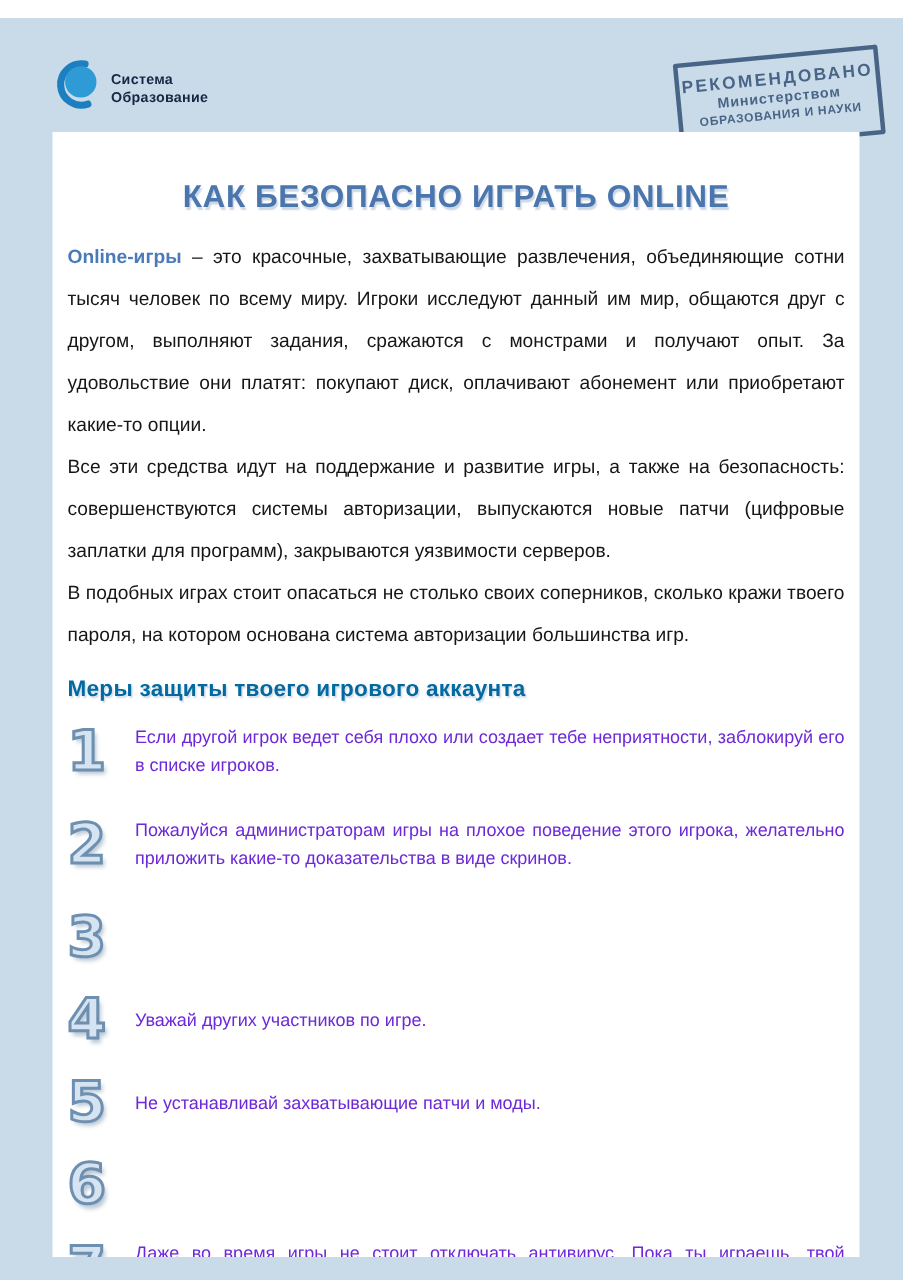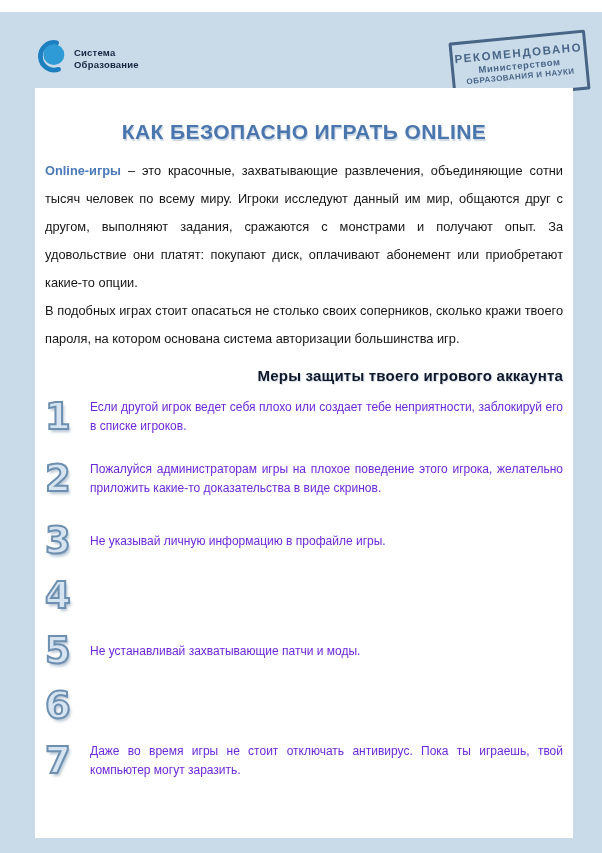"Все эти средства идут на" p { html: none -> <p>Все эти средства идут на поддержание и развитие игры, а также на безопасность: совершенствуются системы авторизации, выпускаются новые патчи (цифровые заплатки для программ), закрываются уязвимости серверов.</p> }
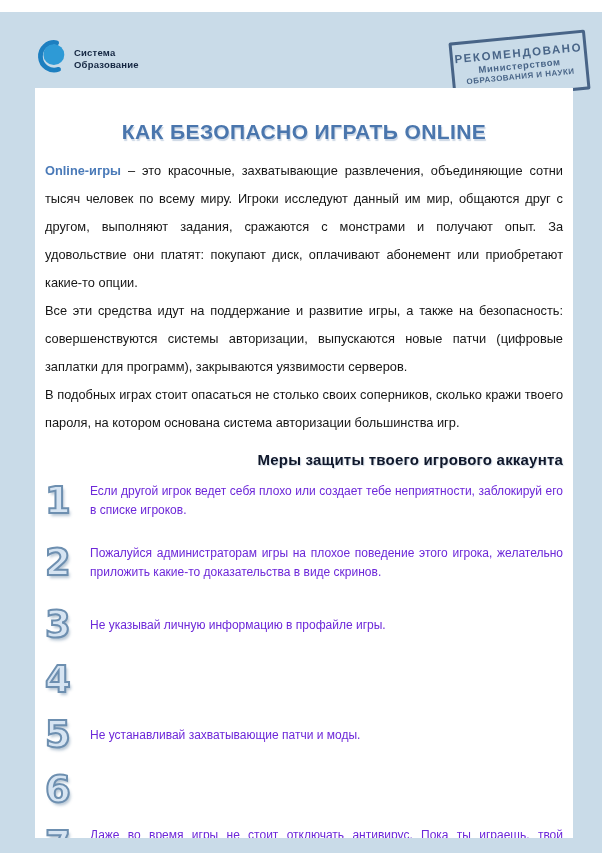"Меры защиты твоего игрового аккаунта" .section-title { color: #0f172a -> #0369a1; text-align: right -> left }
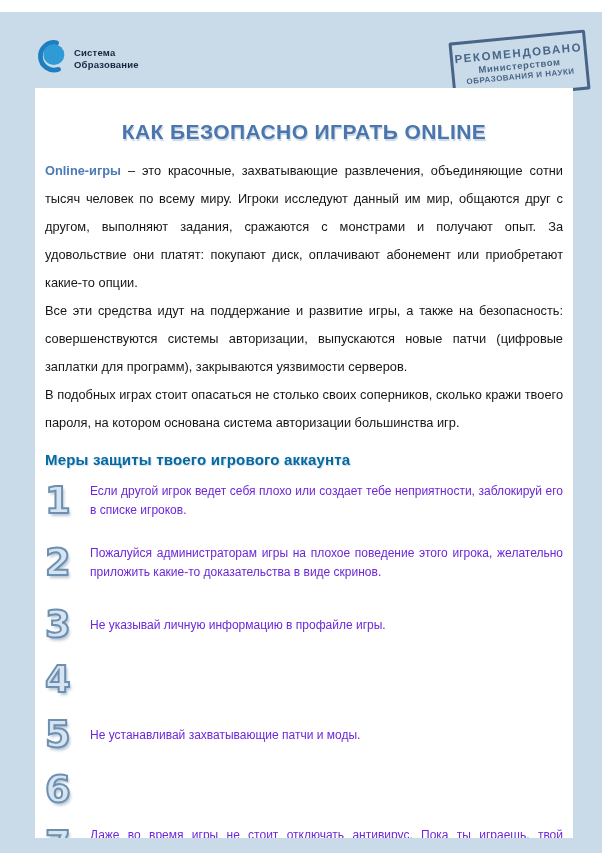"Не указывай личную информацию в" div.rule-text { html: <div>Не указывай личную информацию в профайле игры.</div> -> none }
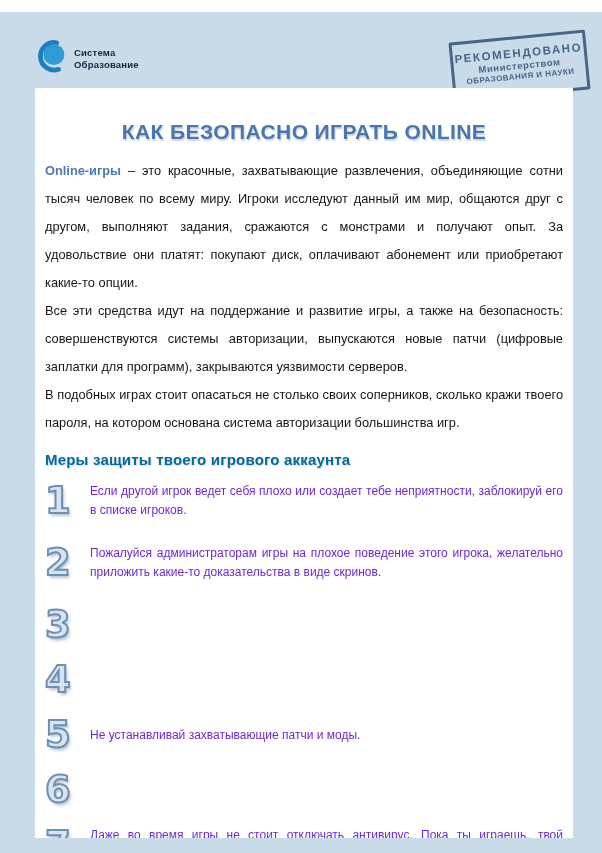"Уважай других участников по игре." div.rule-text { html: none -> <div>Уважай других участников по игре.</div> }
